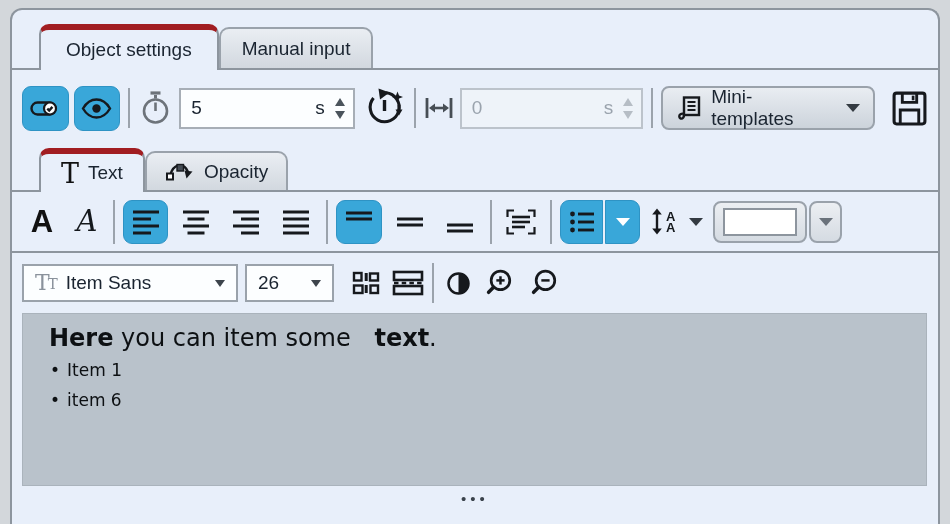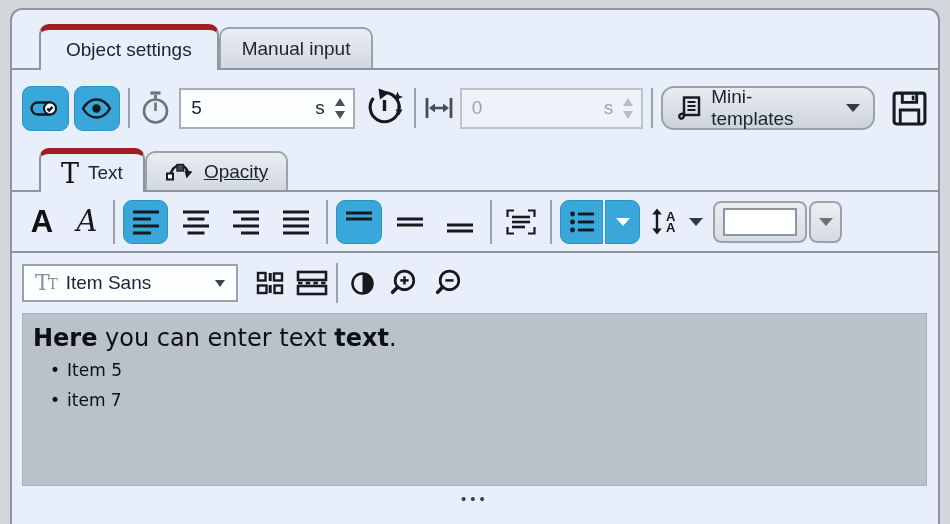"Mini-templates" .btn-soft { border-radius: 13px -> 8px }
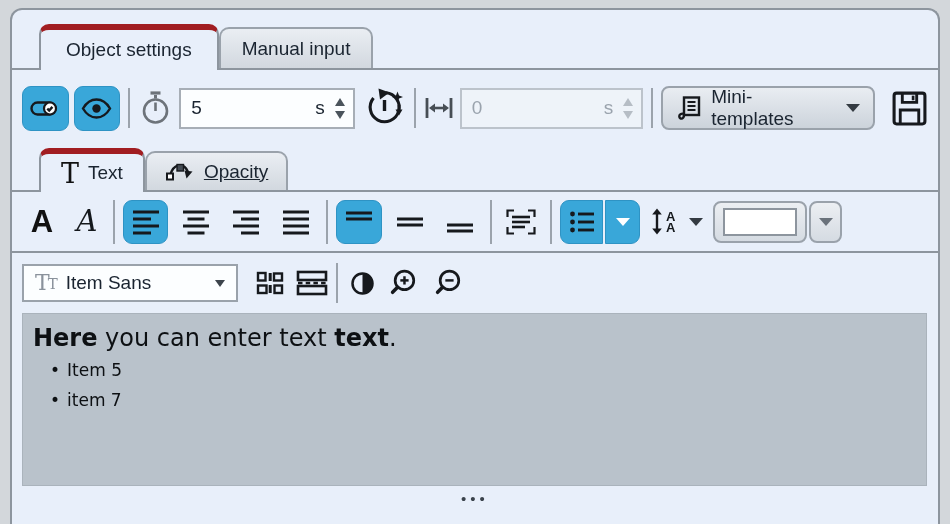"Opacity" div.tab { text-decoration: underline -> none }
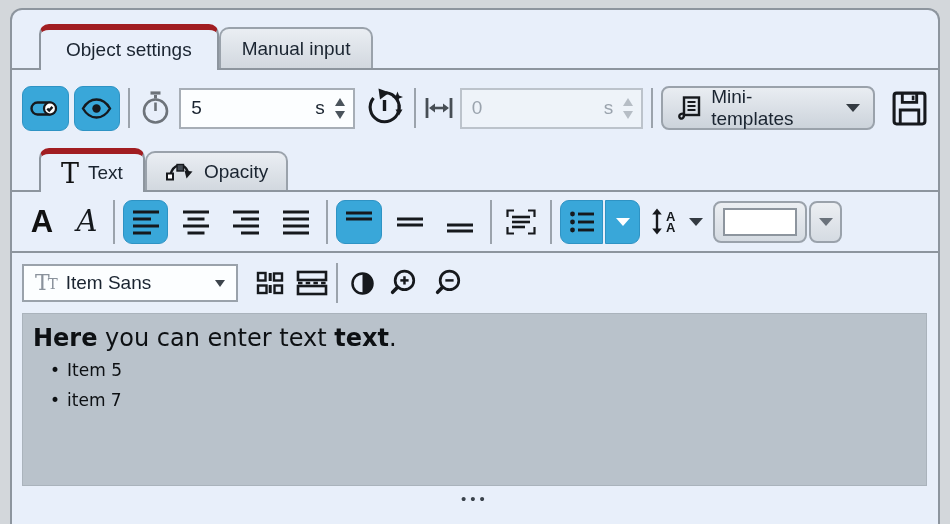"26" div.combo { html: none -> <div> <span>26</span> <span></span> </div> }
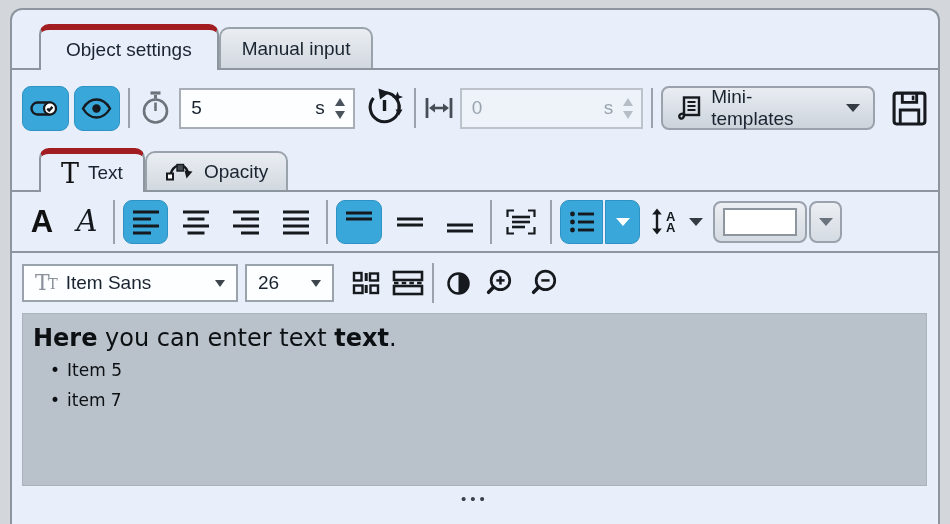"Here" .editor .b { margin-left: none -> 16px }
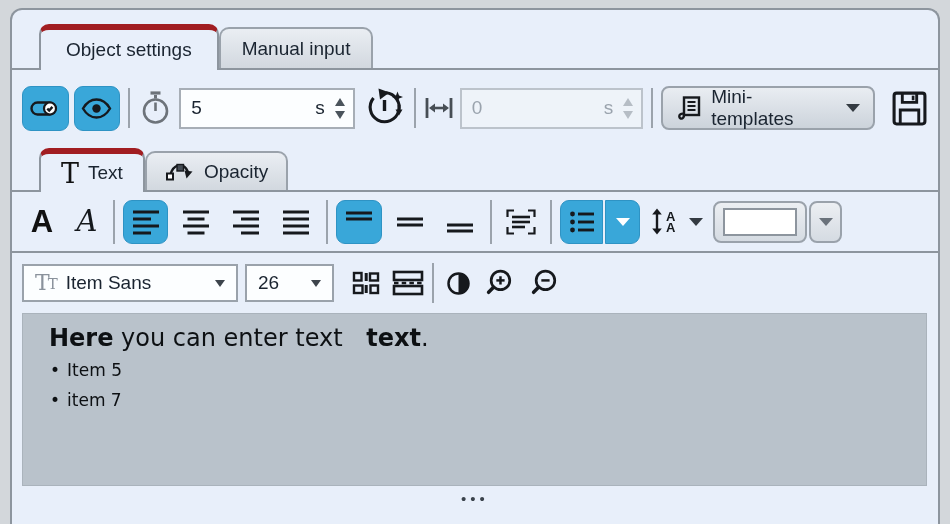"you can enter text" span { text: enter text -> item some }
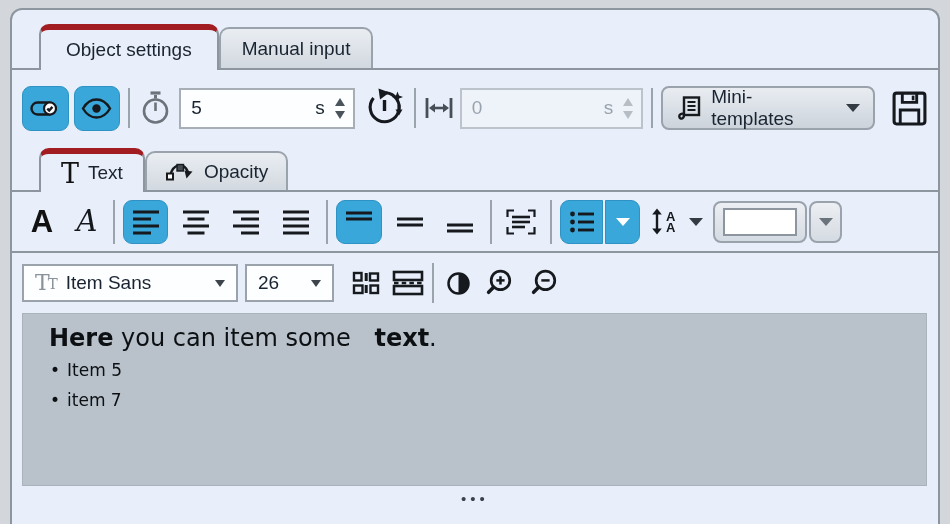"Item 5" span { text: 5 -> 1 }
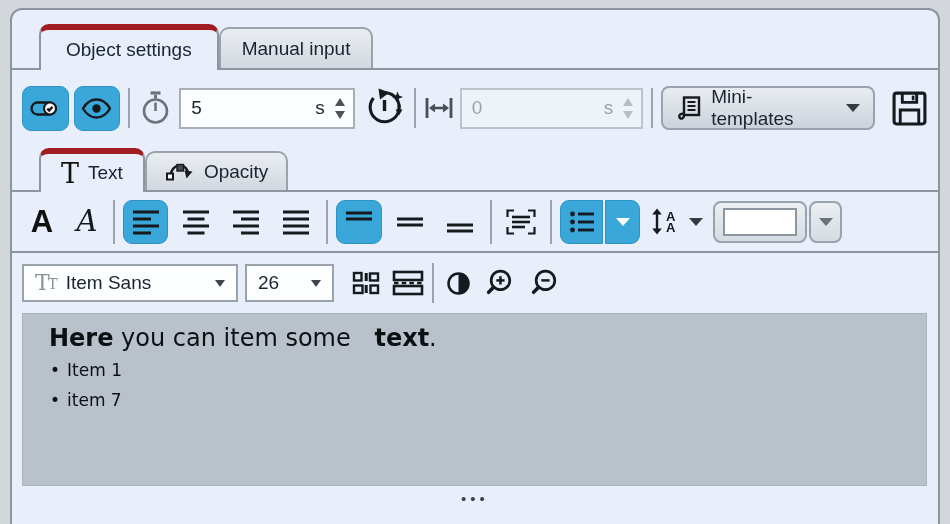"item 7" span { text: 7 -> 6 }
